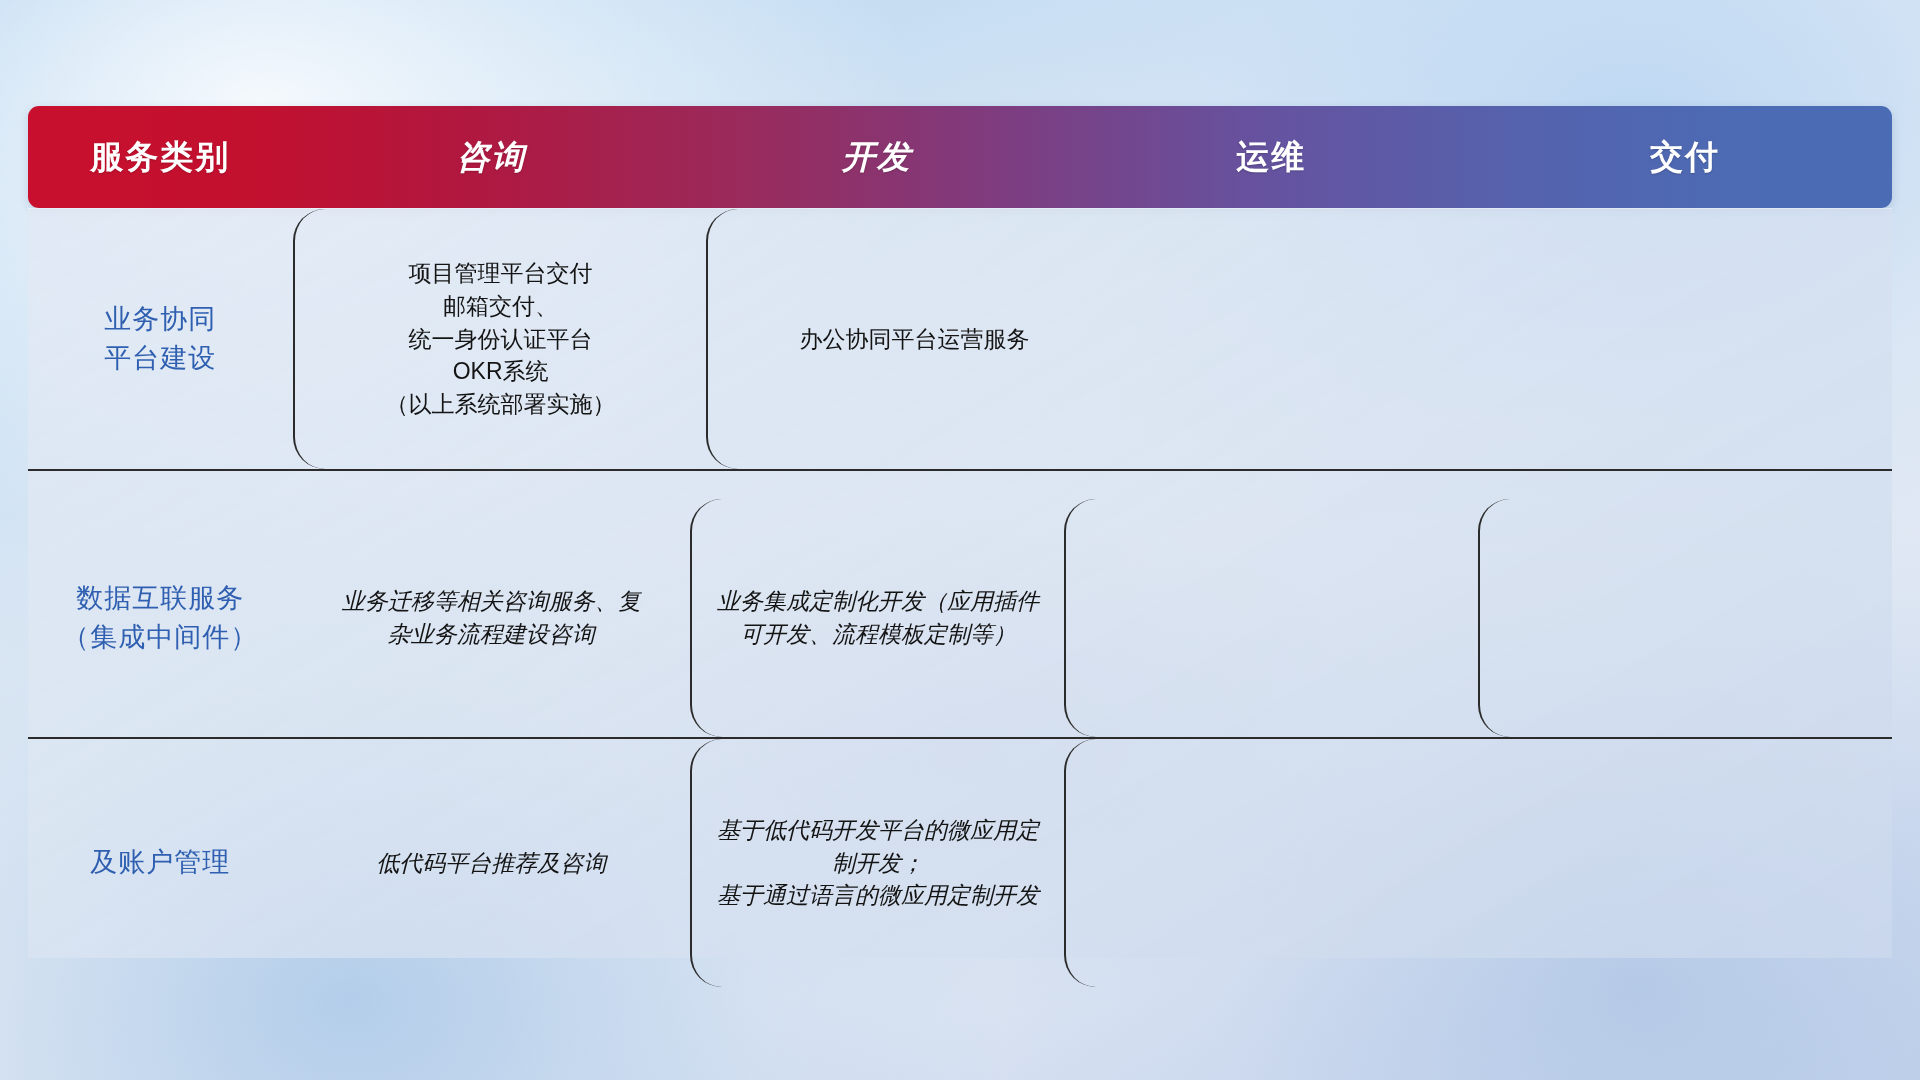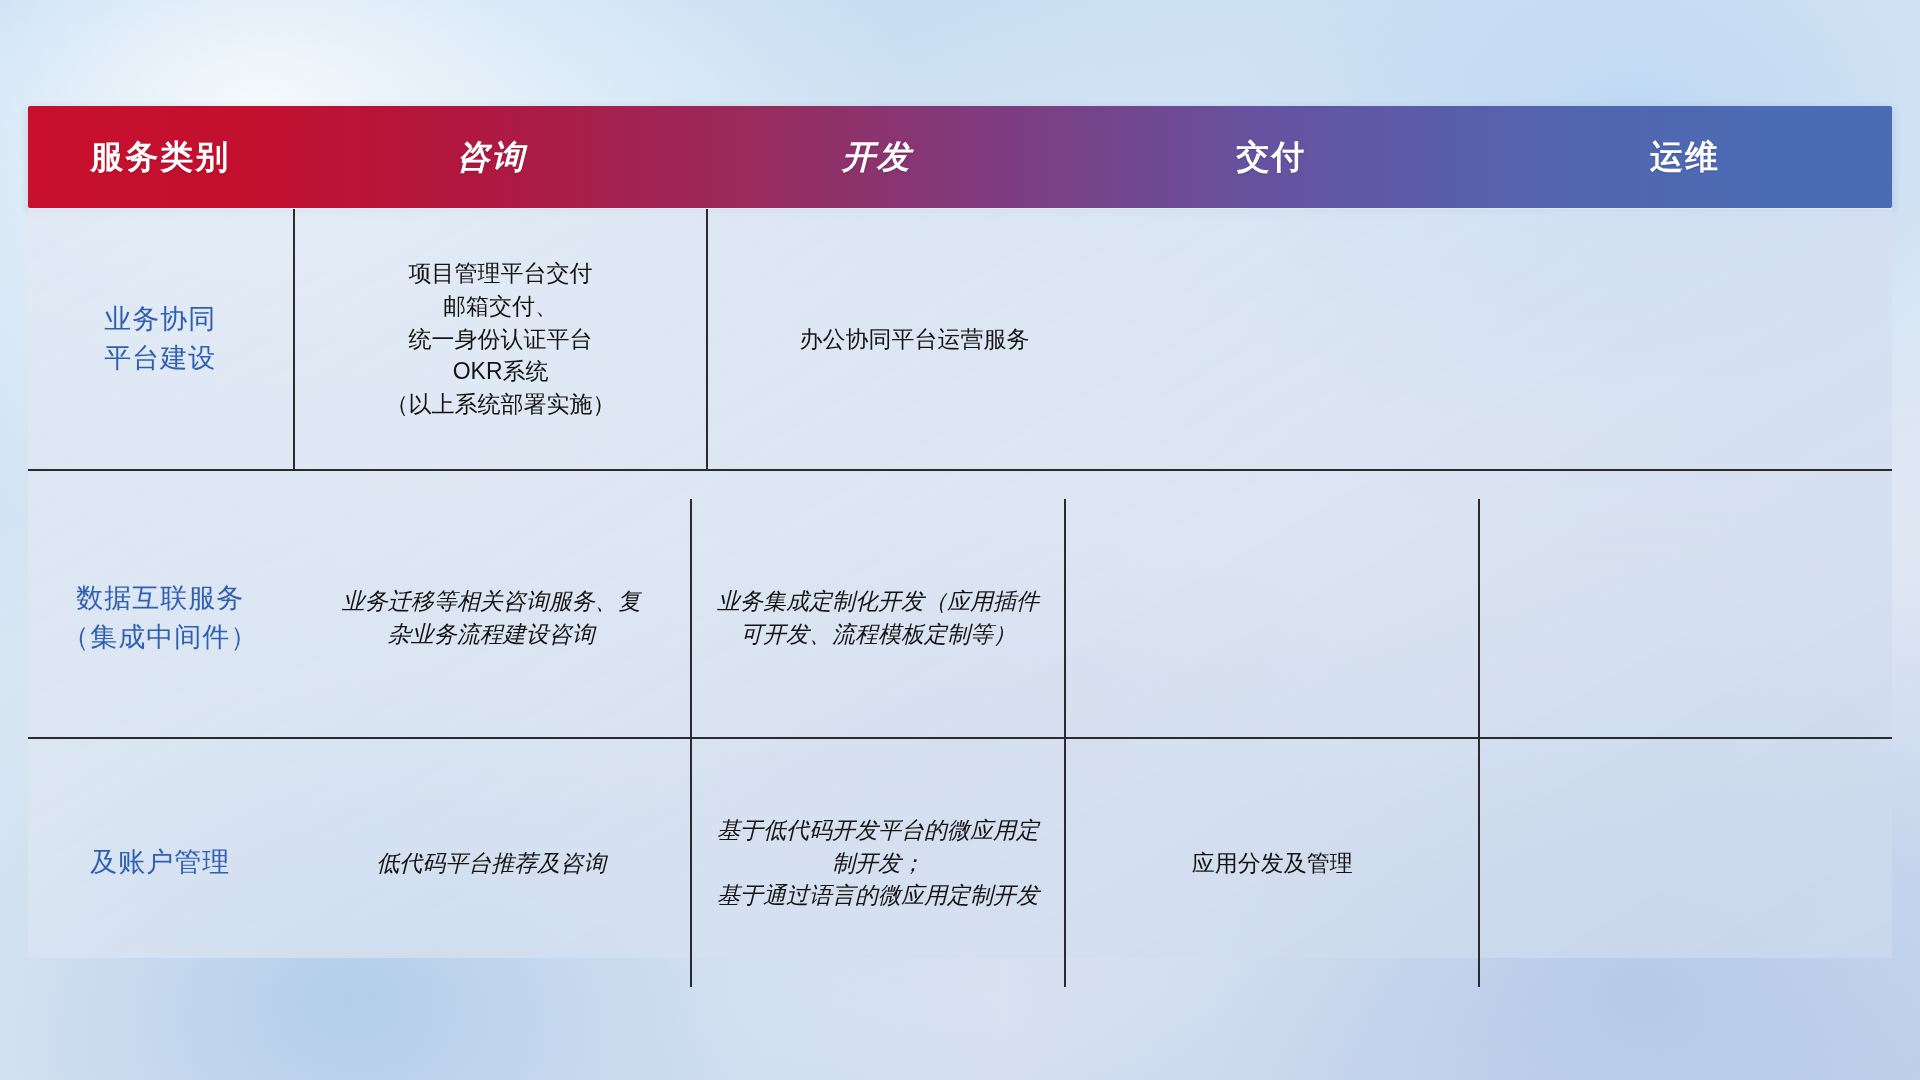"服务类别" .thead { border-radius: 2px -> 11px }
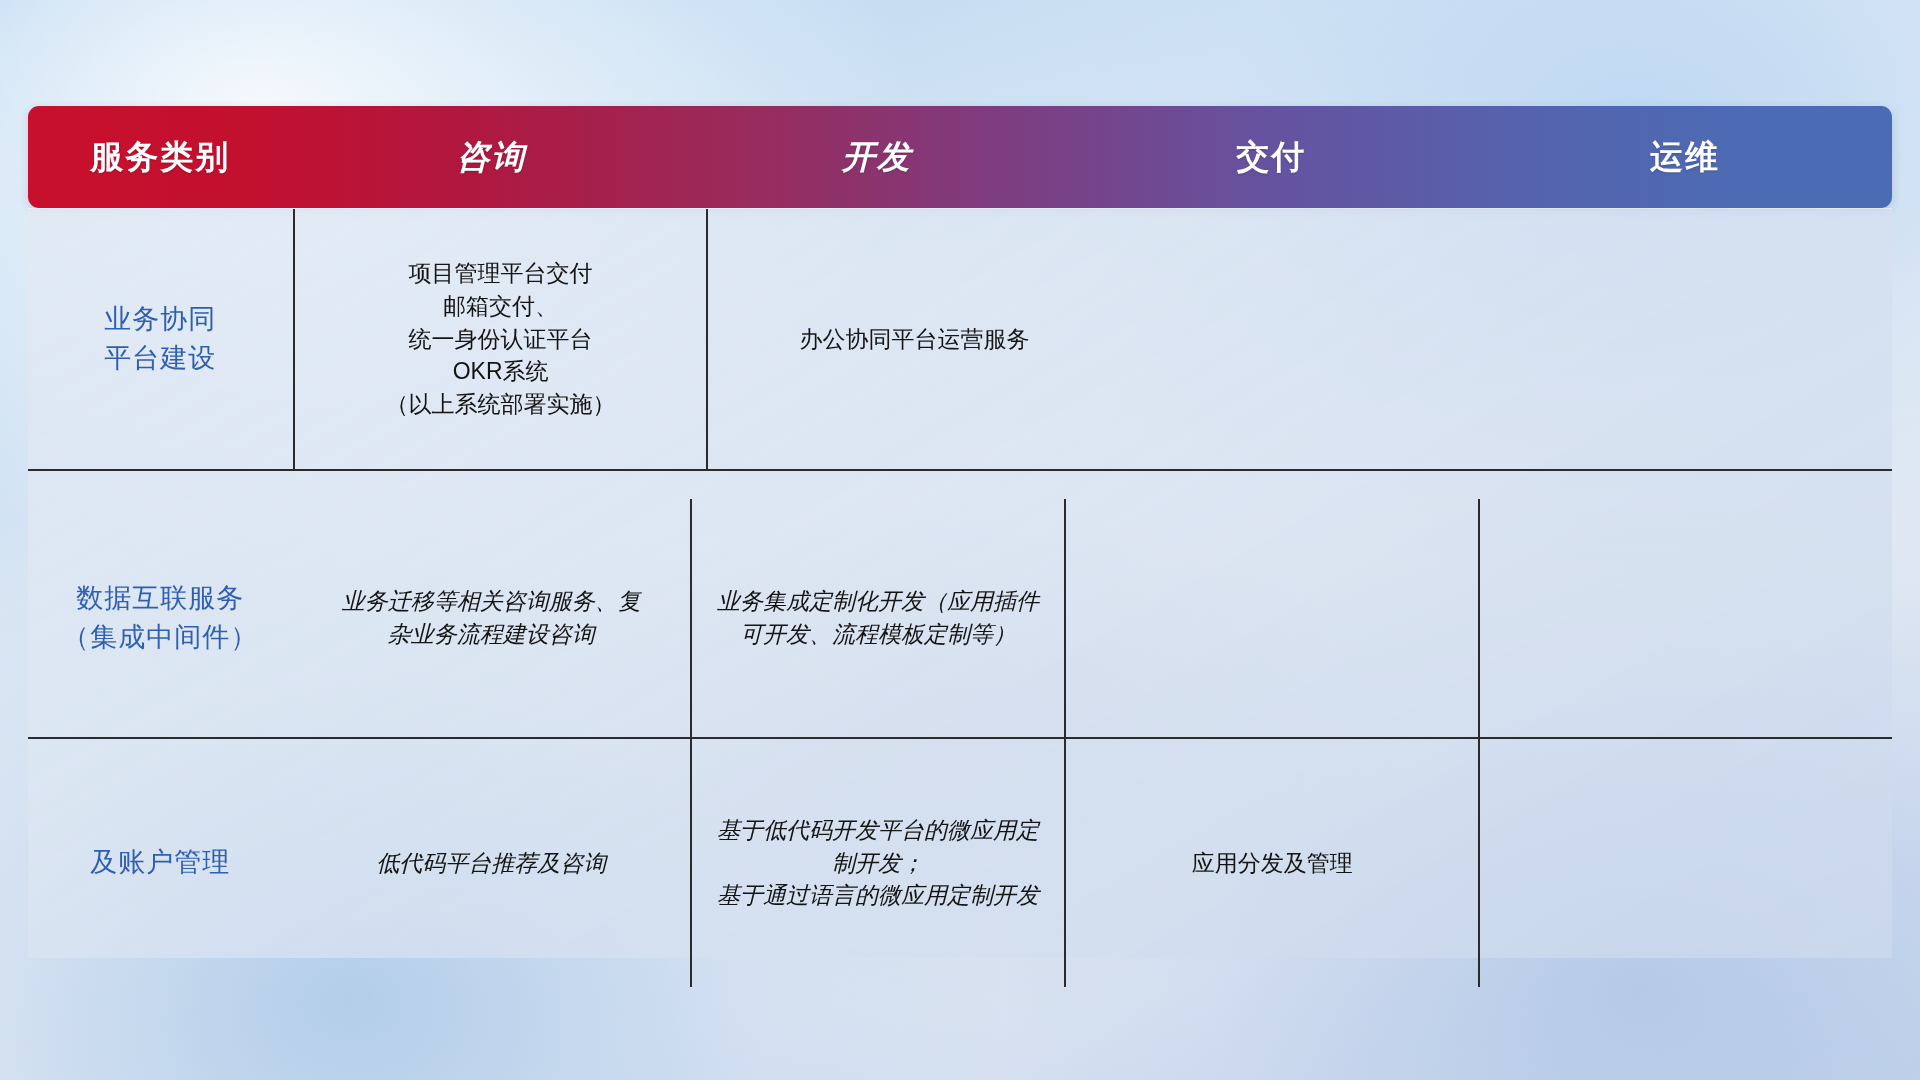"交付" div.th { order: before "运维" -> after "运维" }
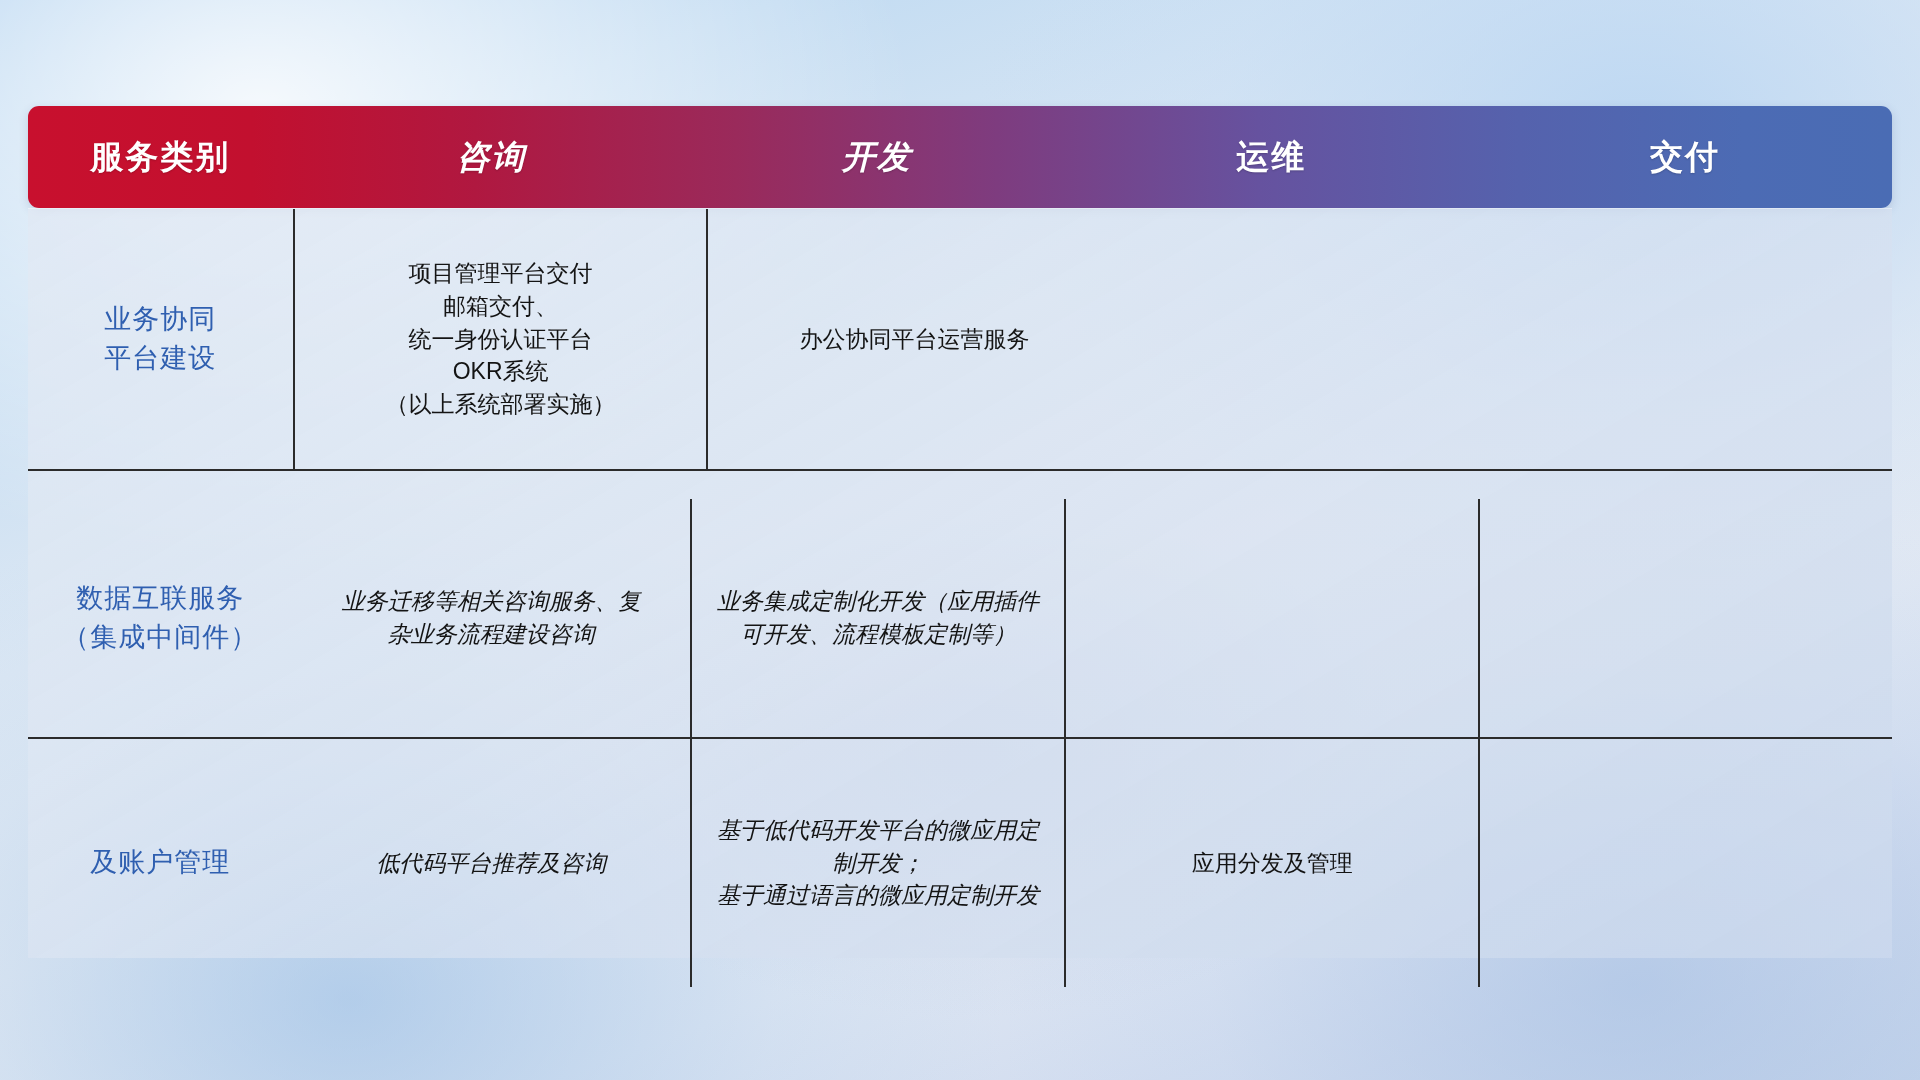"项目管理平台交付" .tcell { border-radius: none -> 32px }
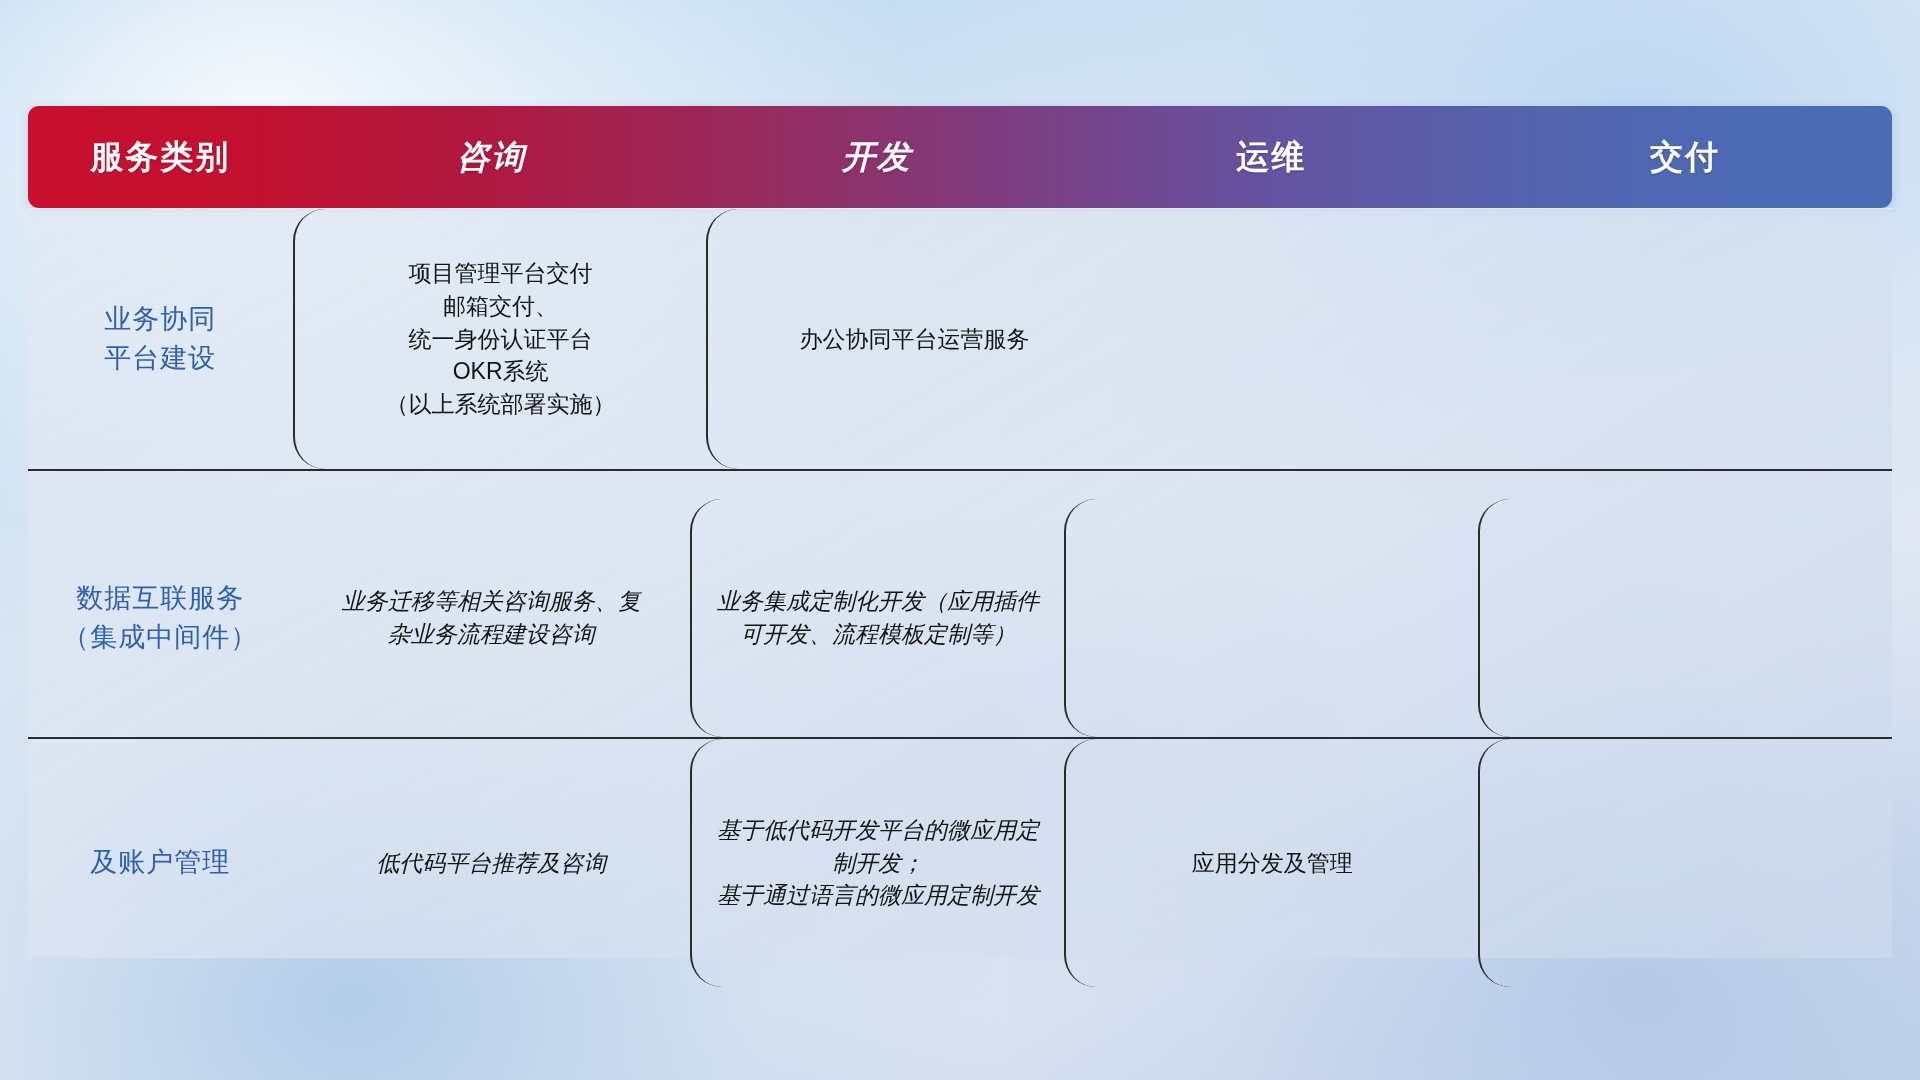"应用分发及管理" div.tcell { html: <div>应用分发及管理</div> -> none }
